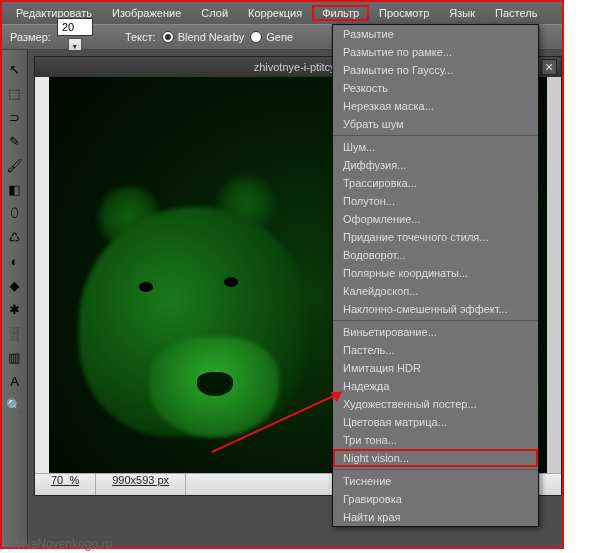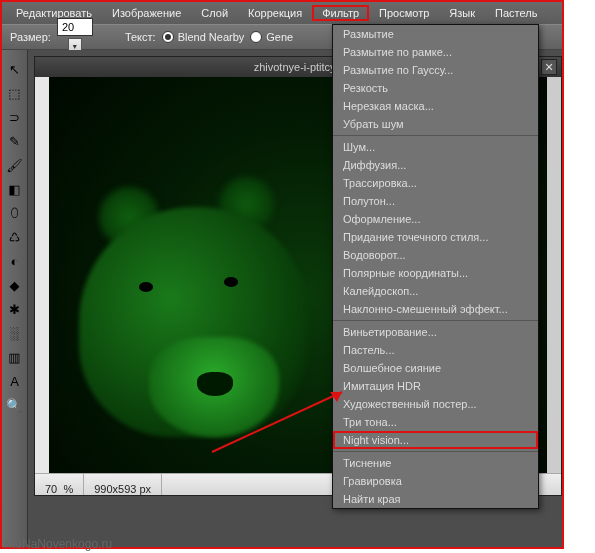"Волшебное сияние" div.item { html: <div>Волшебное сияние</div> -> none }
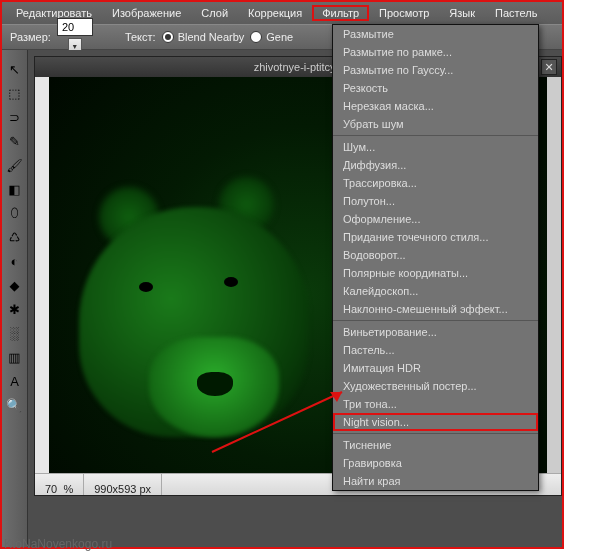"Надежда" div.item { html: none -> <div>Надежда</div> }
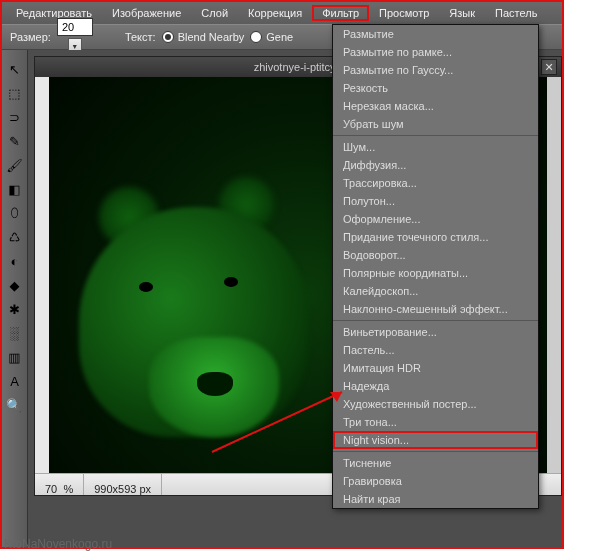"Цветовая матрица..." div.item { html: none -> <div>Цветовая матрица...</div> }
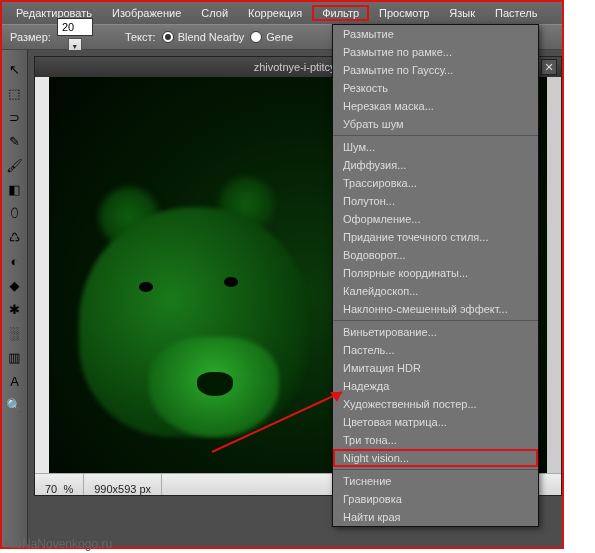"70" .statusbar .cell { align-items: flex-end -> flex-start; padding: 0 10px -> 0 16px; text-decoration: none -> underline }
